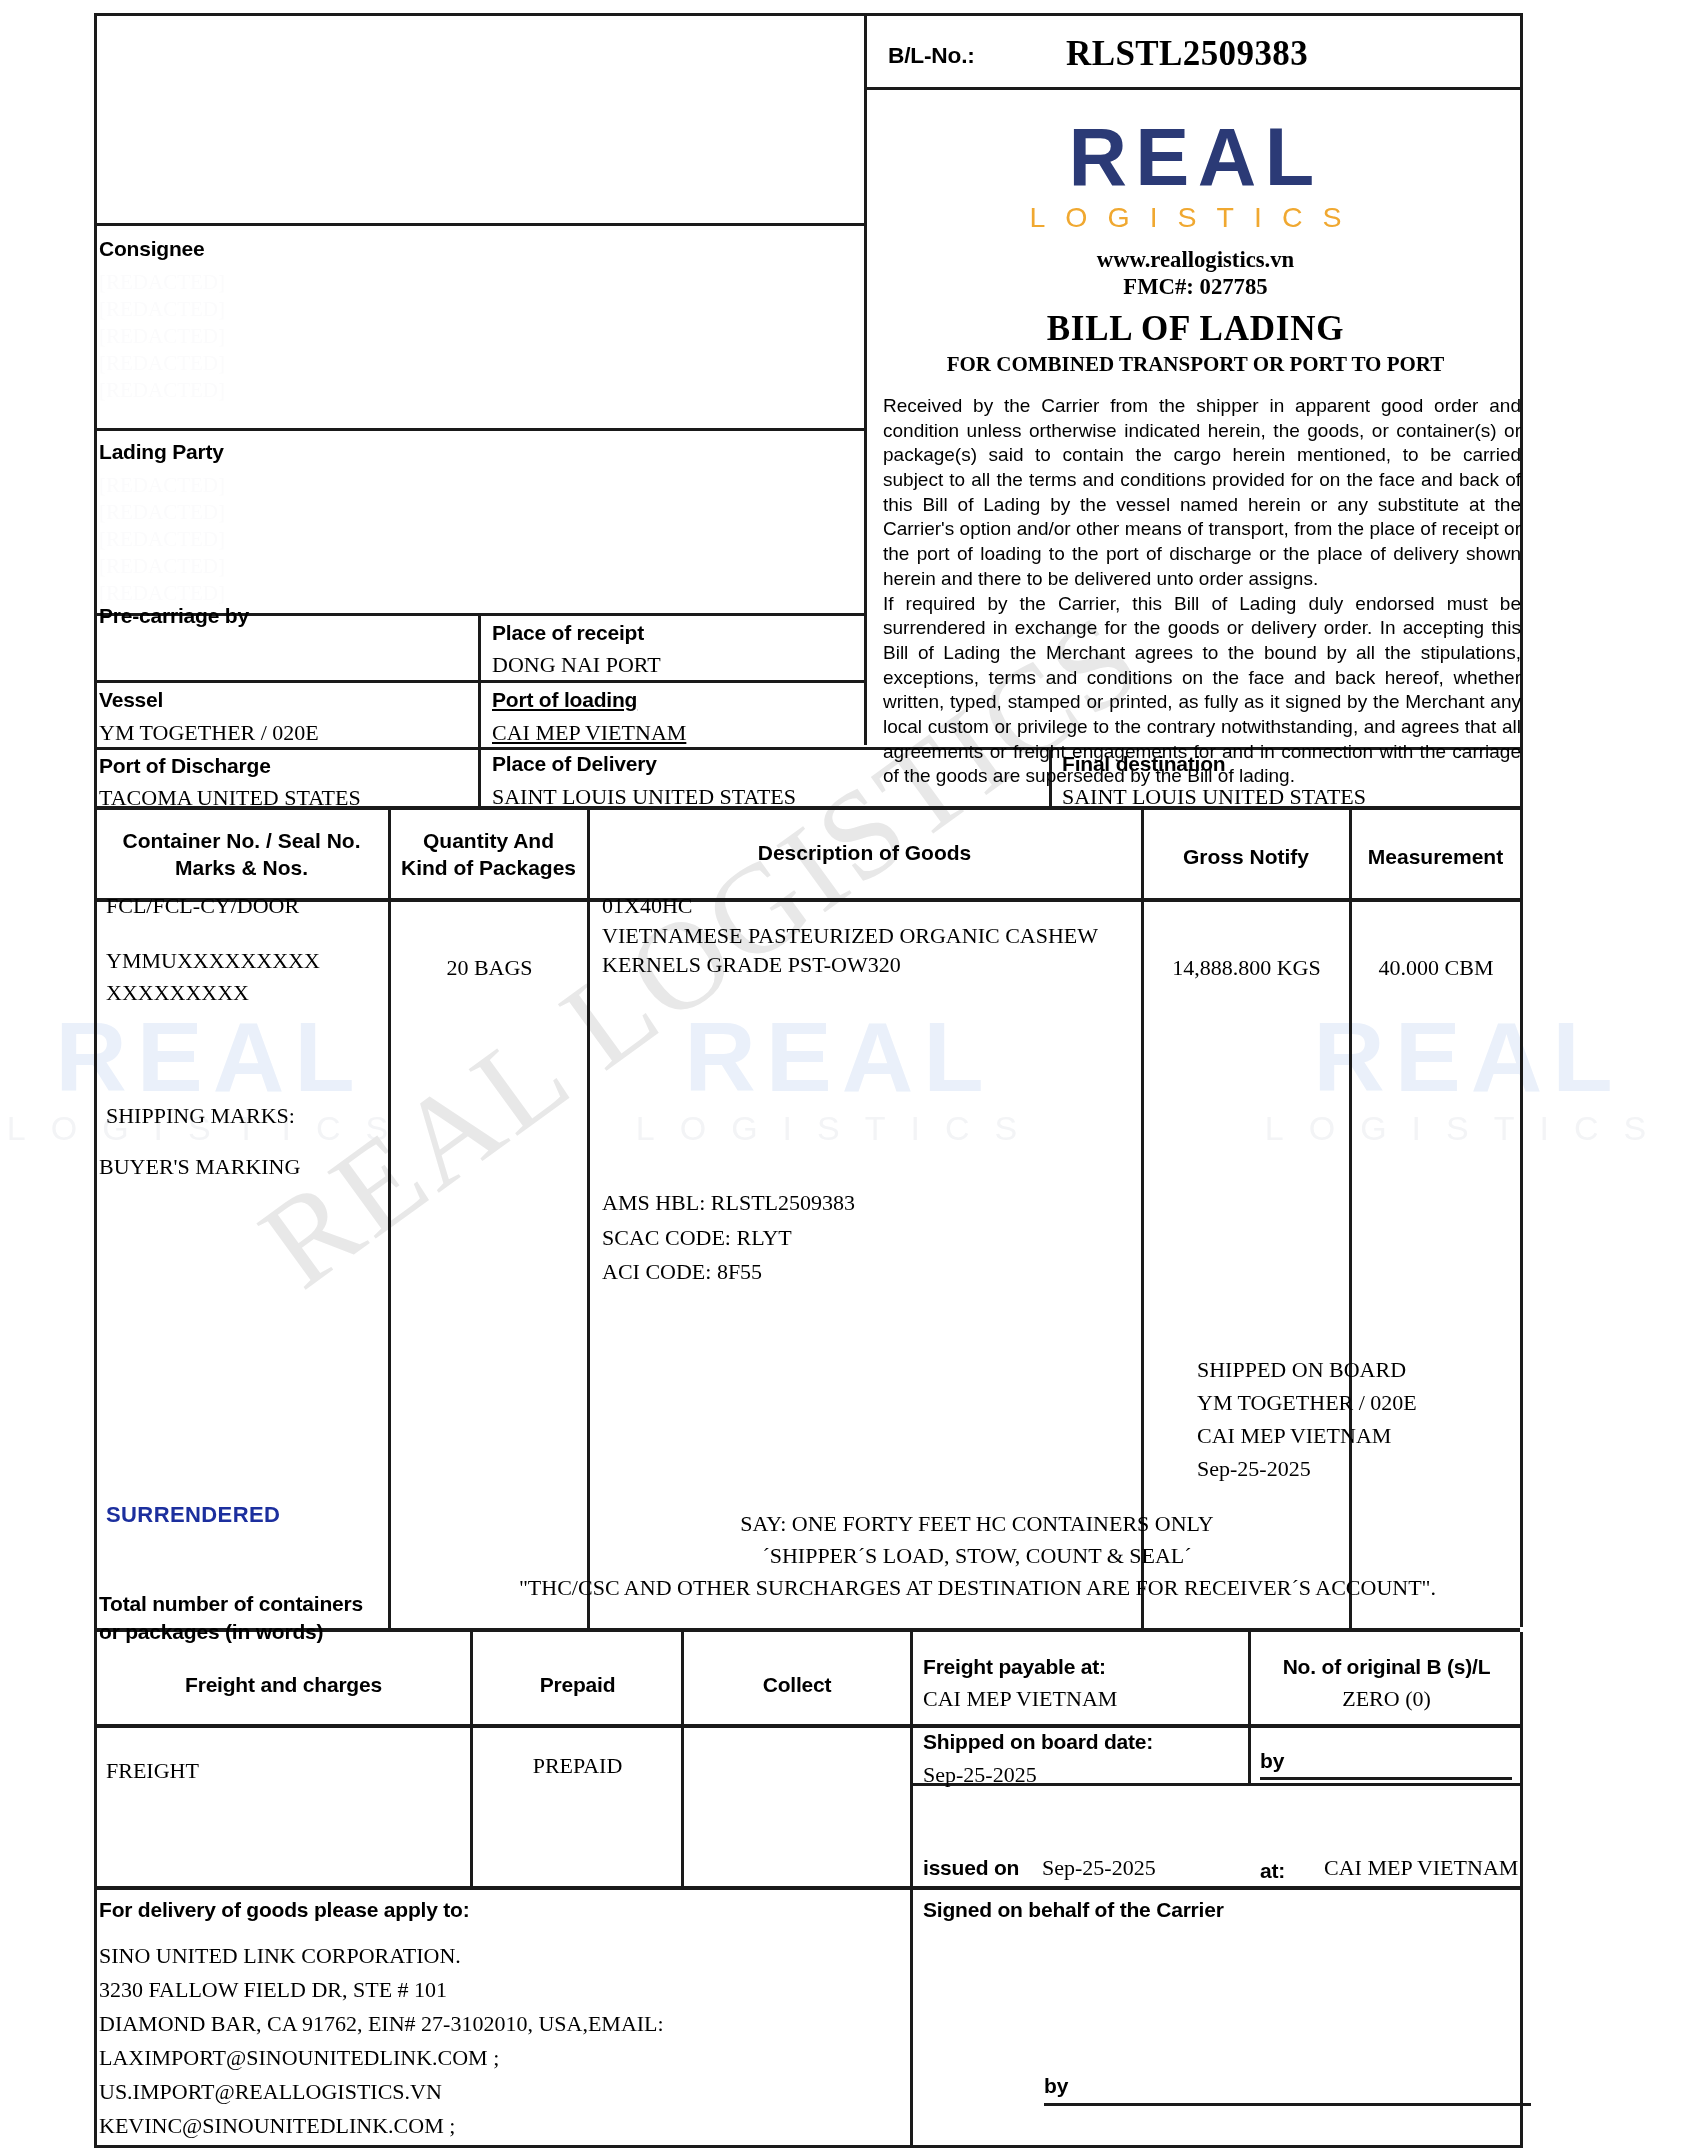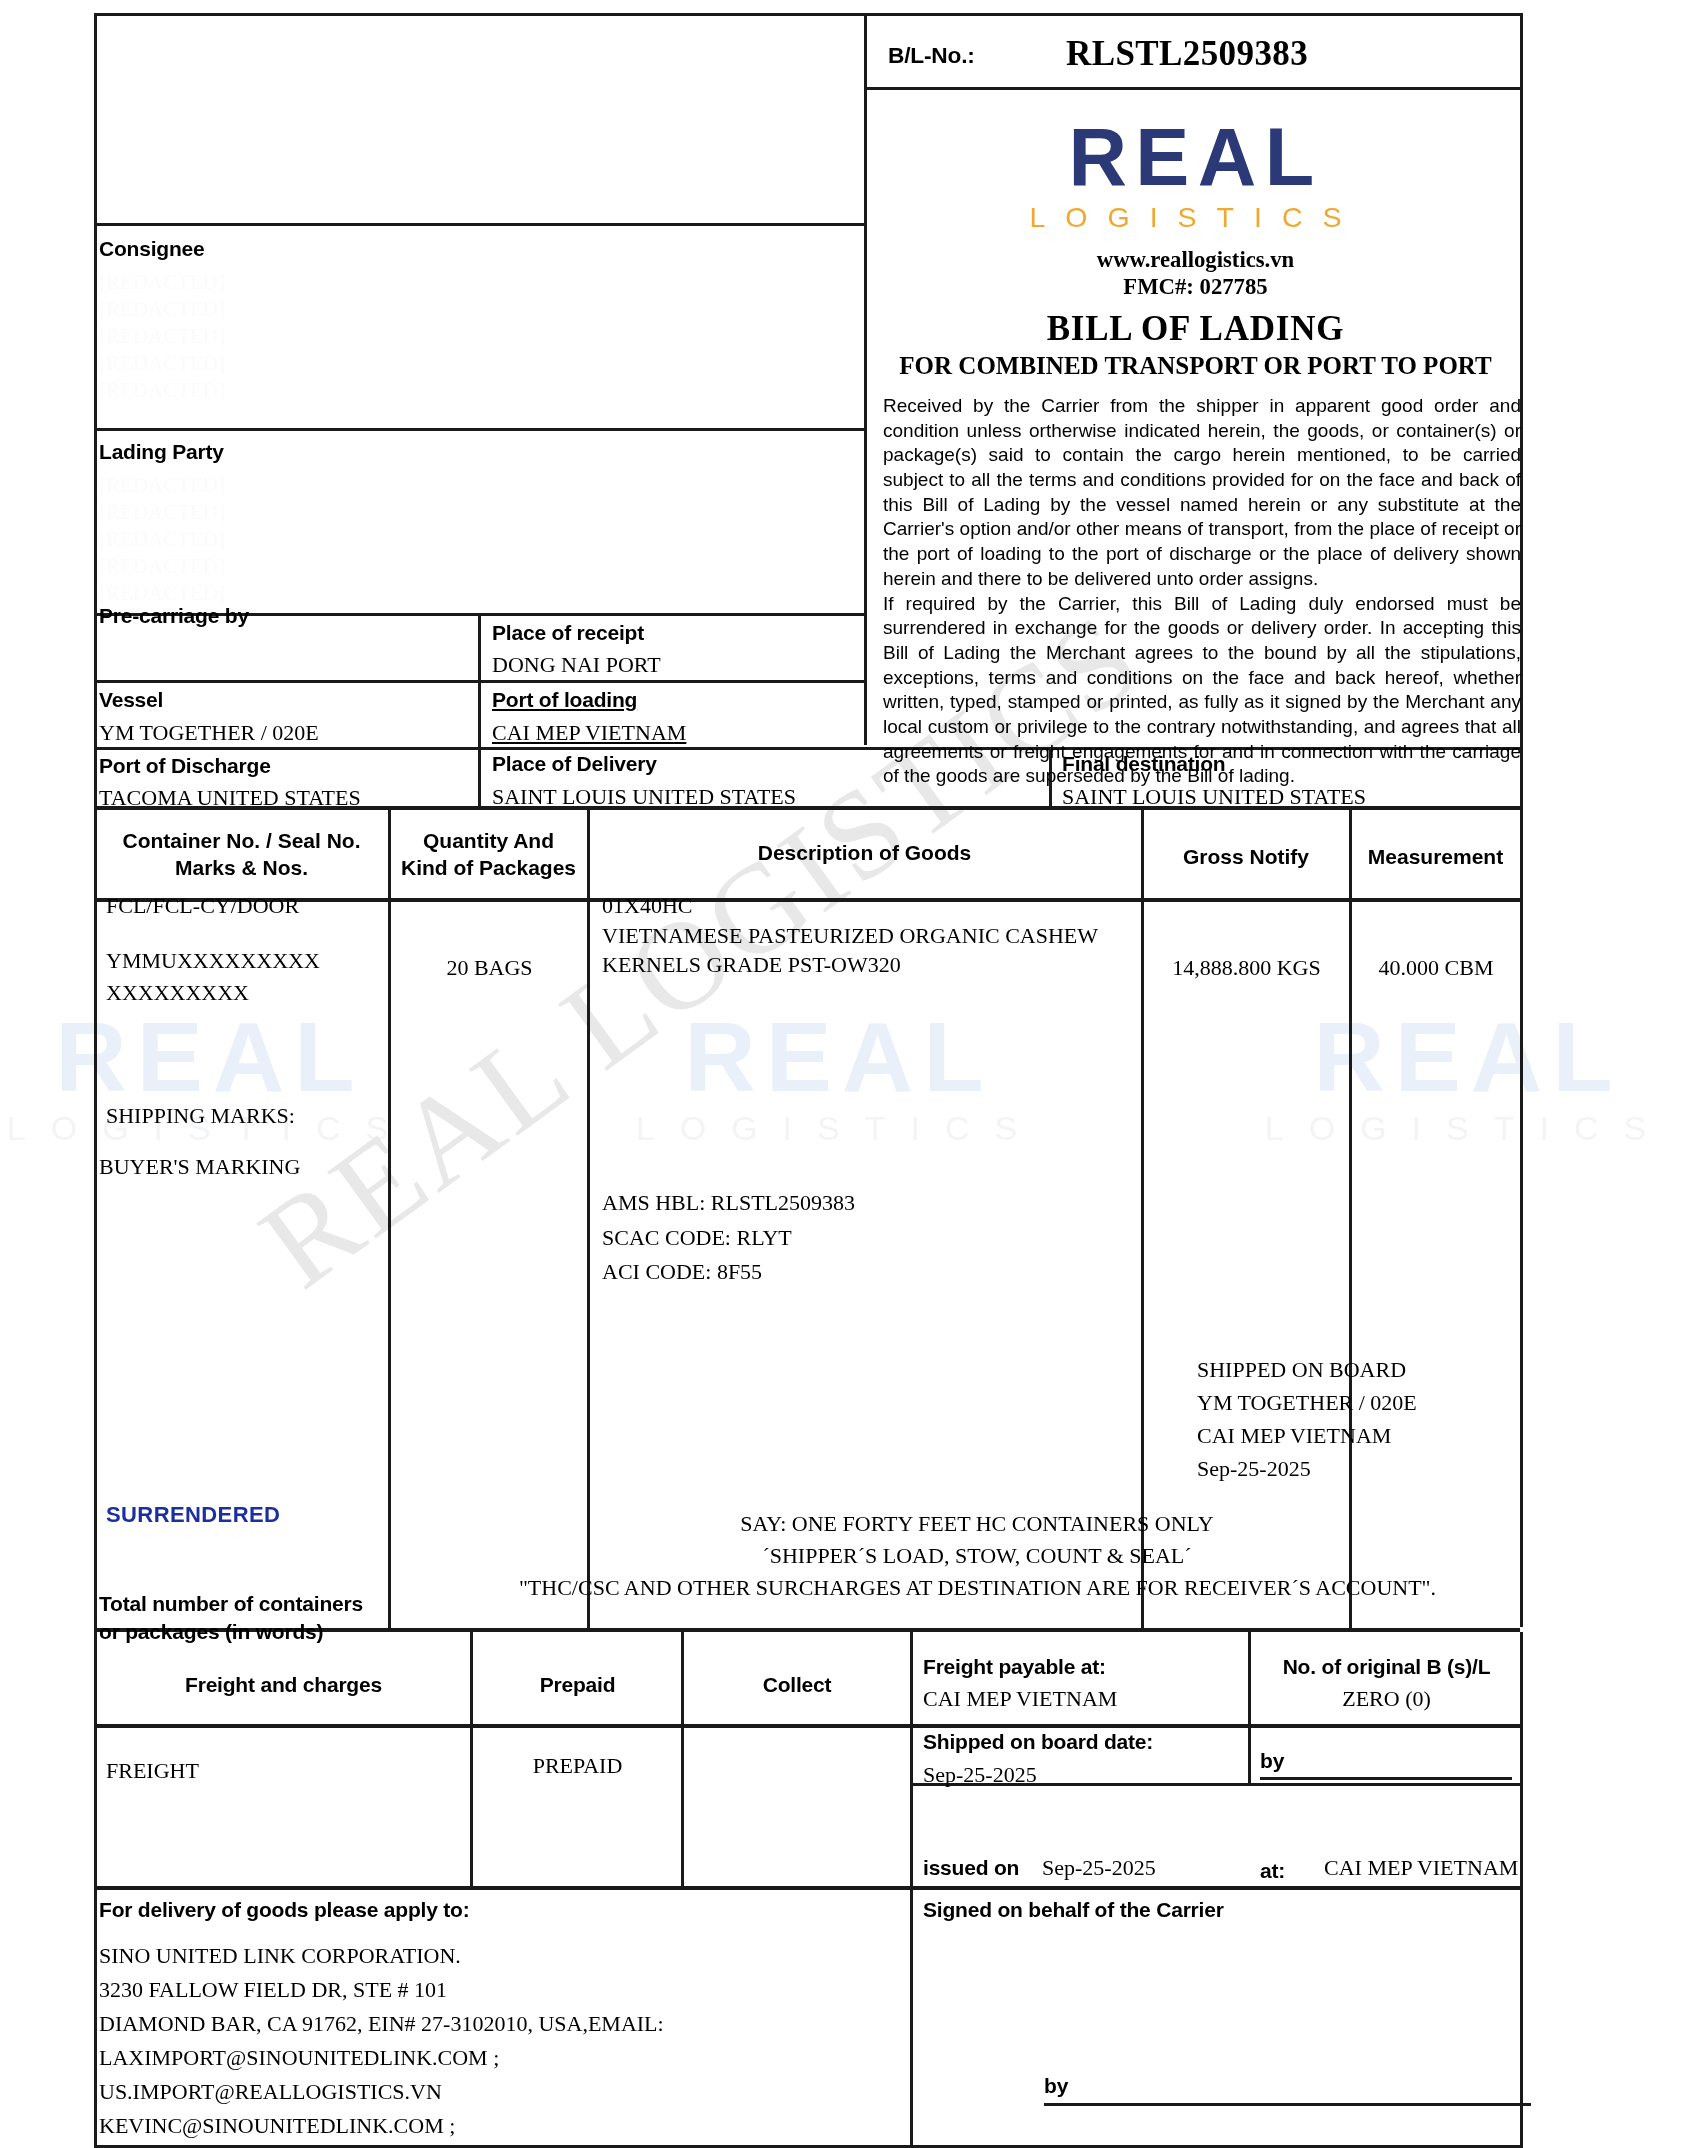"FOR COMBINED TRANSPORT OR PORT" .bol-sub { font-size: 25px -> 21px }
